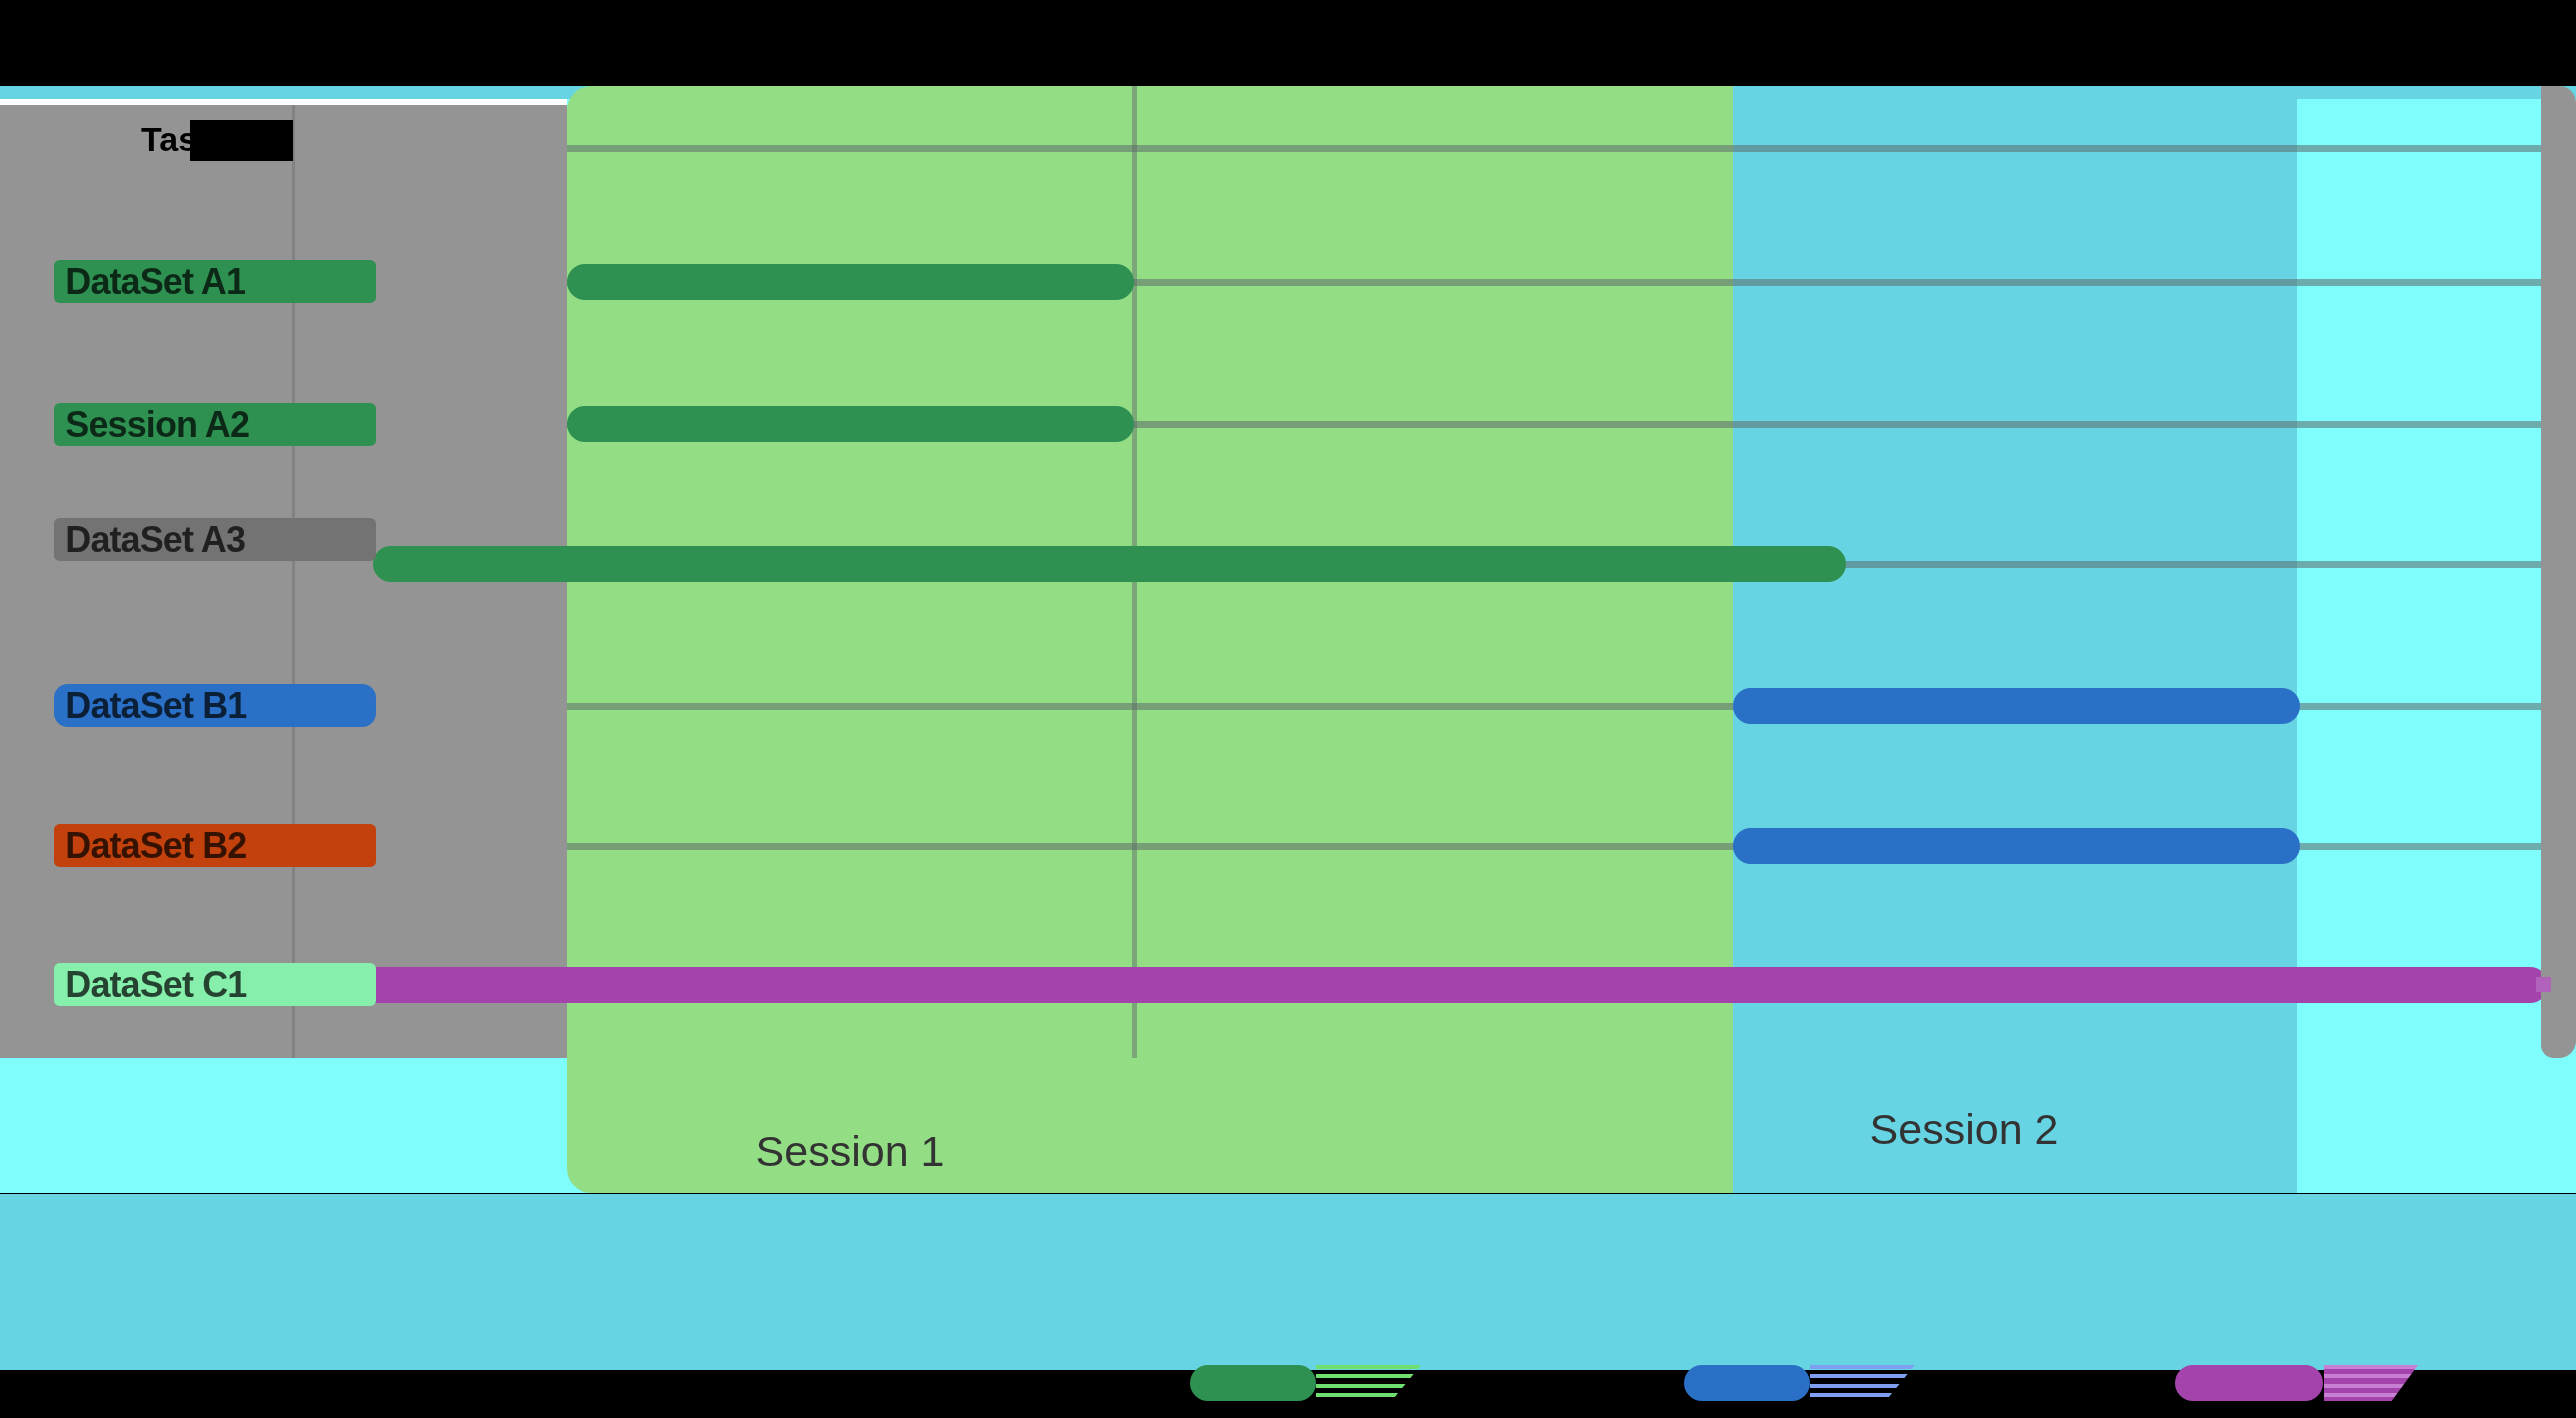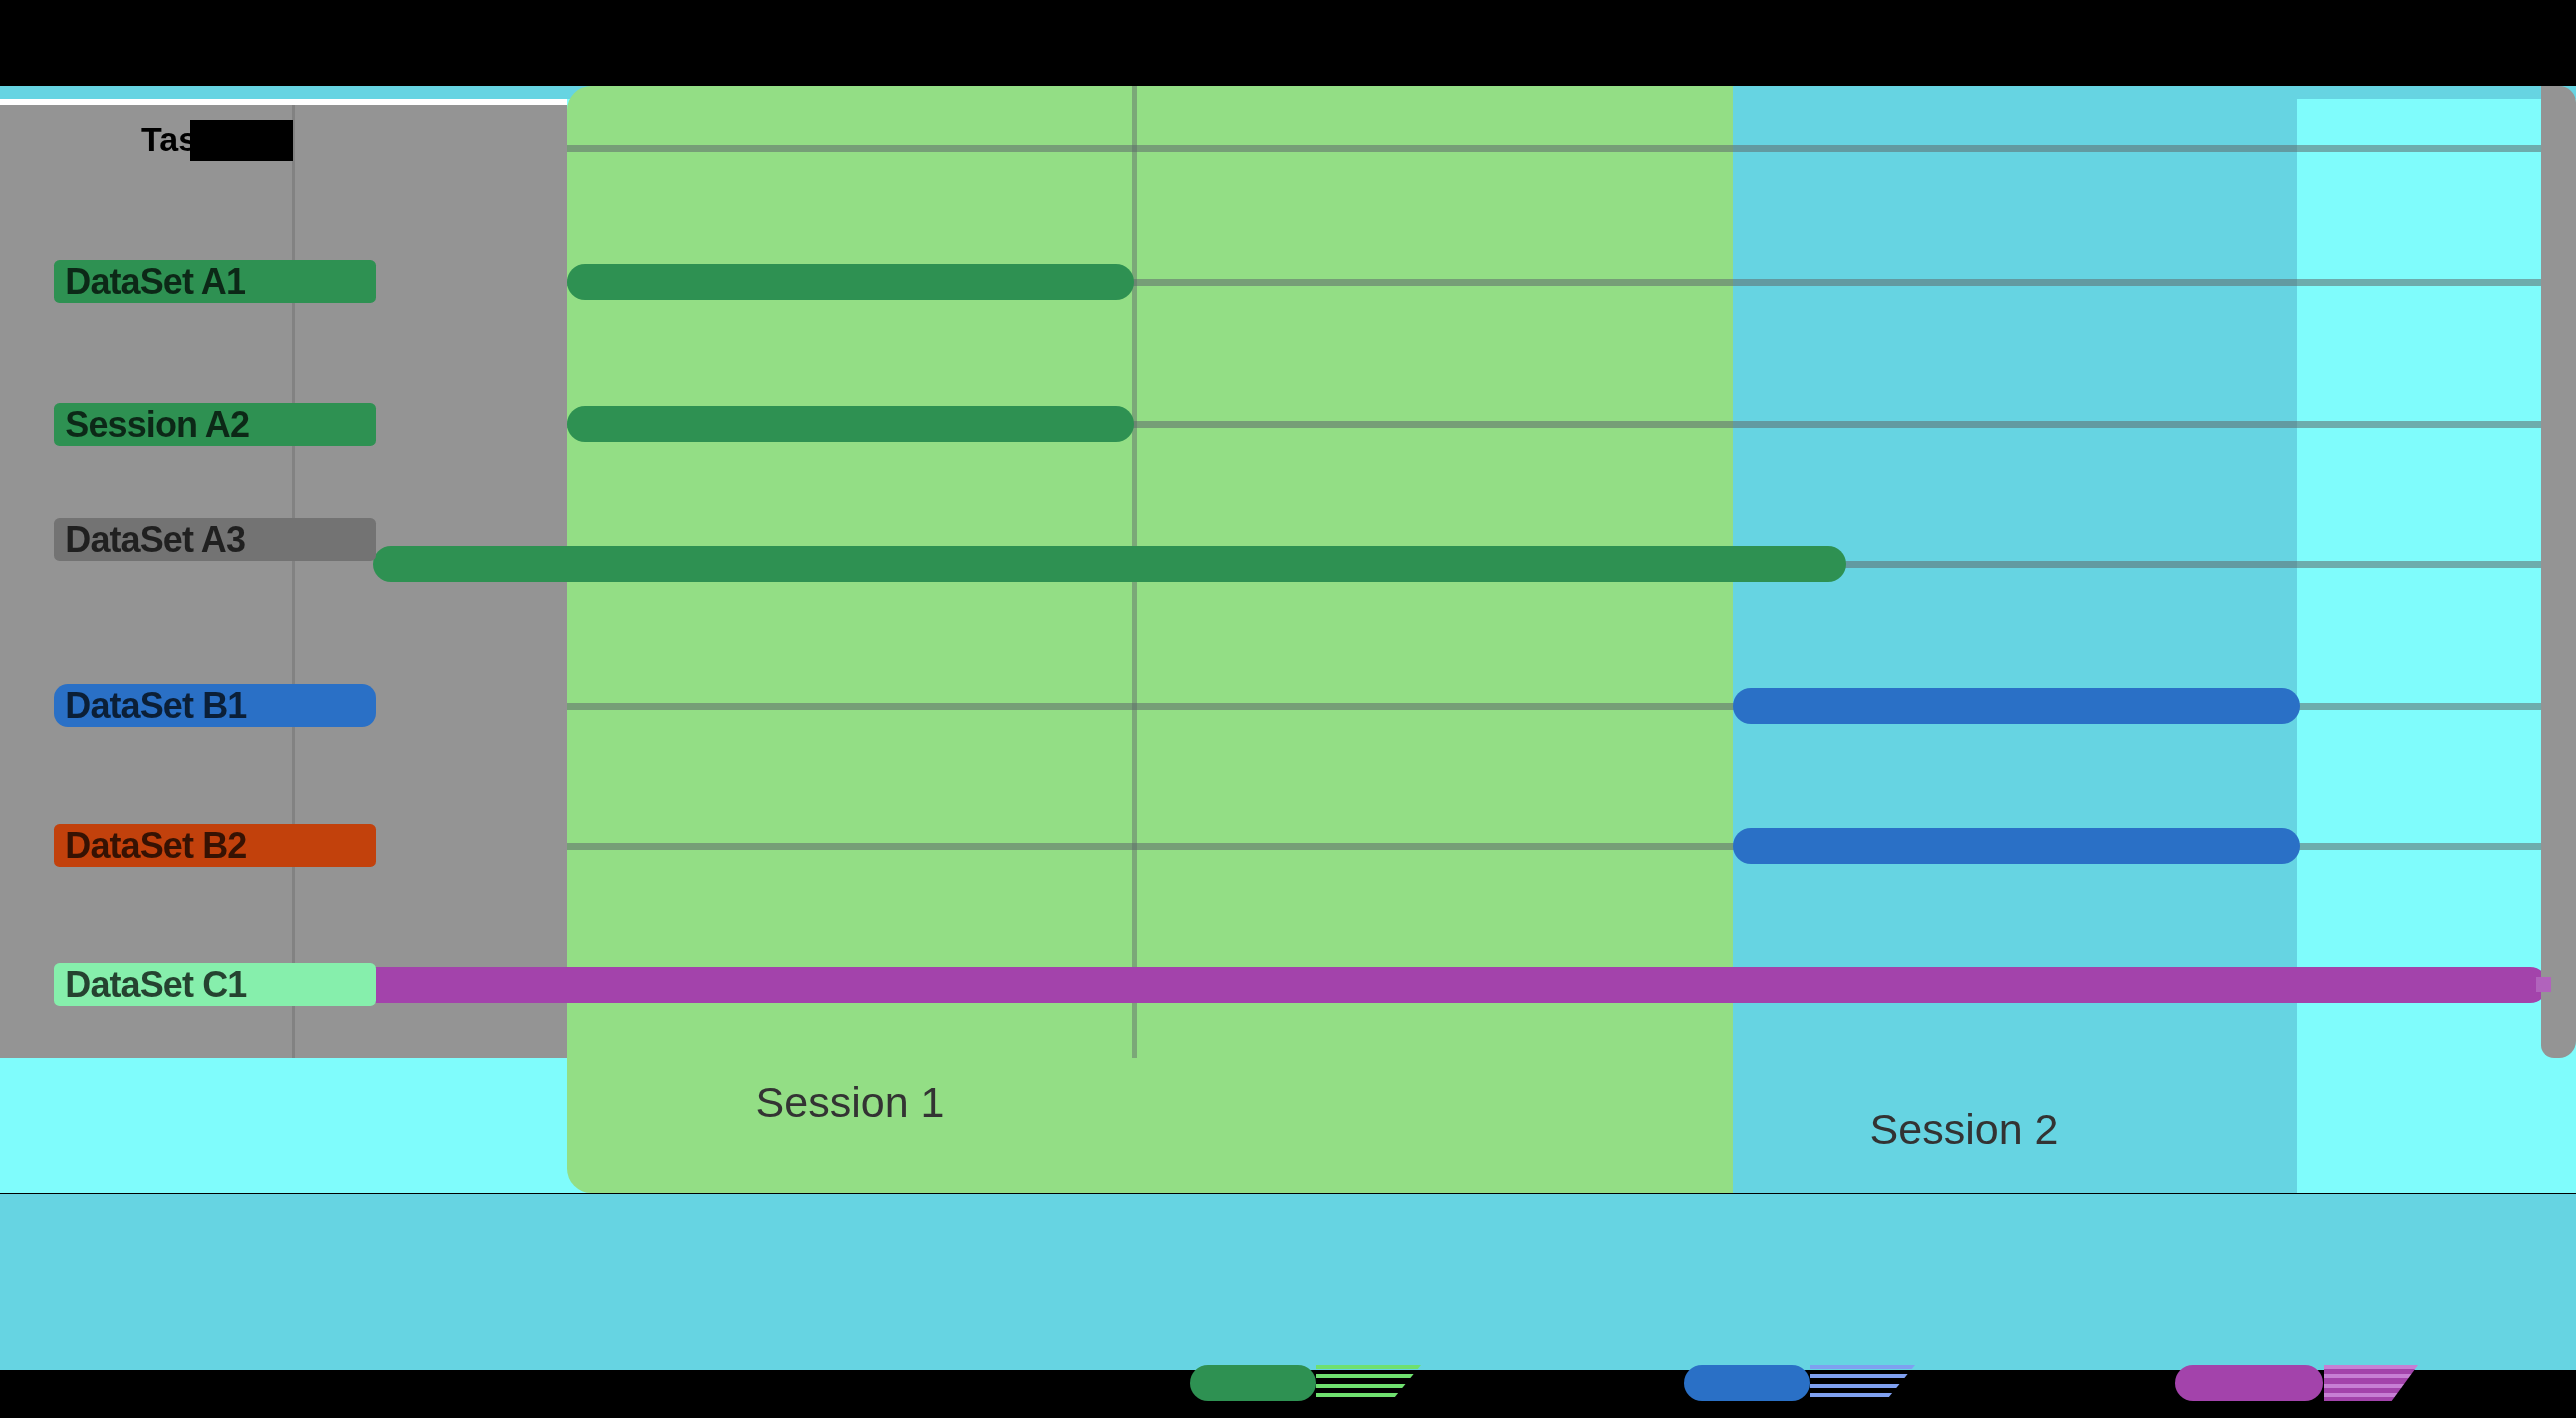"Session 1" div.abs { top: 1102px -> 1151px }
